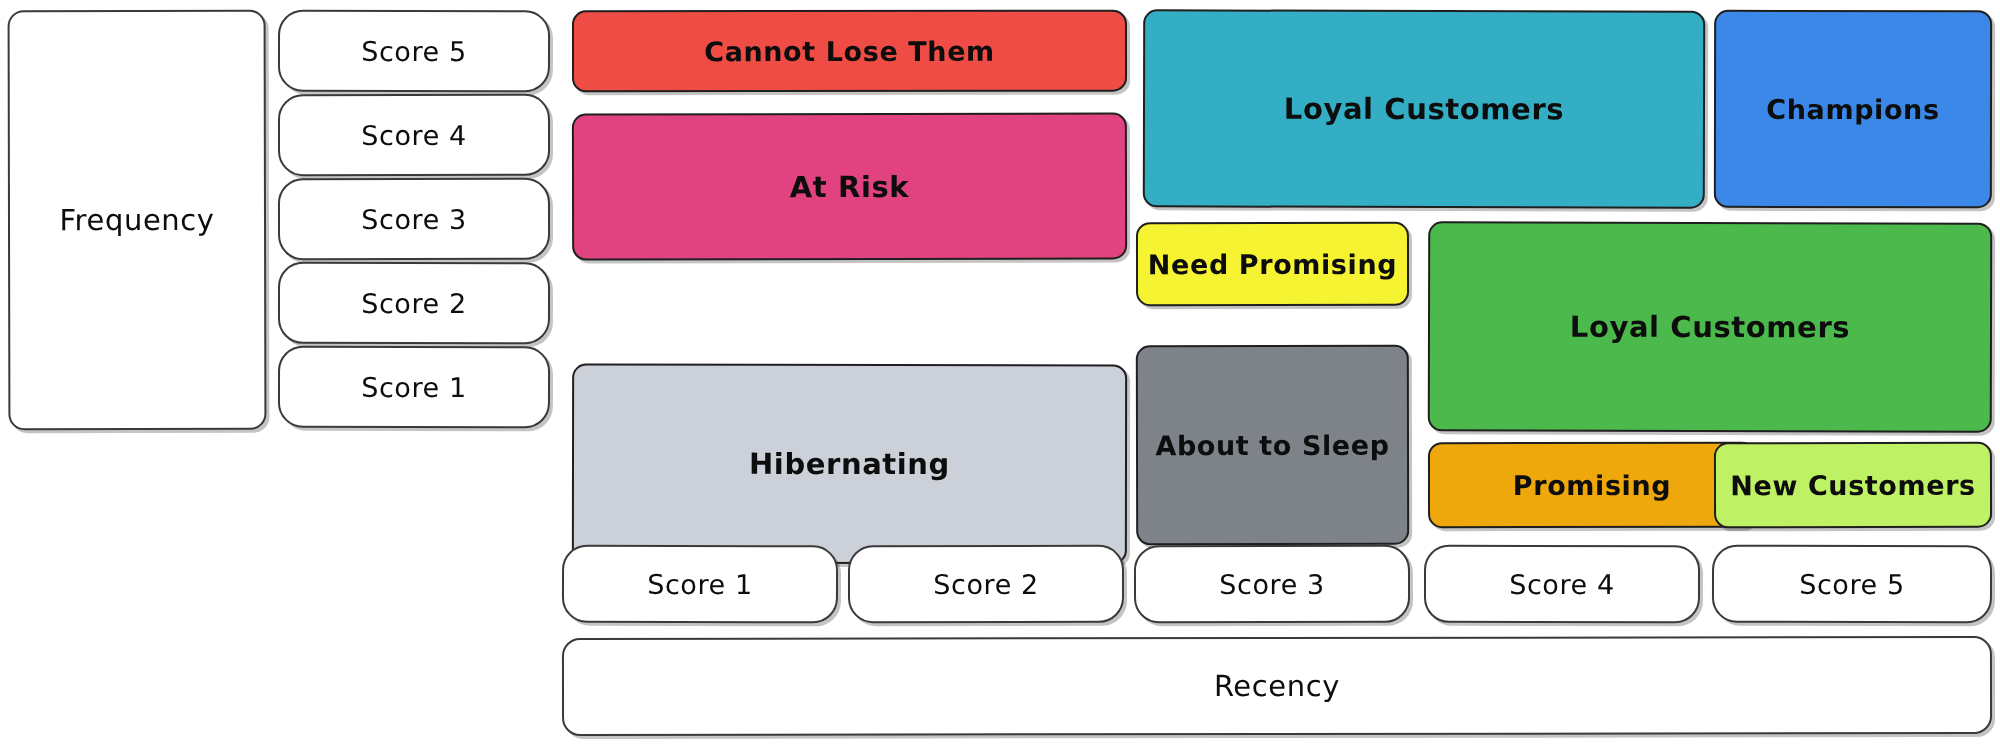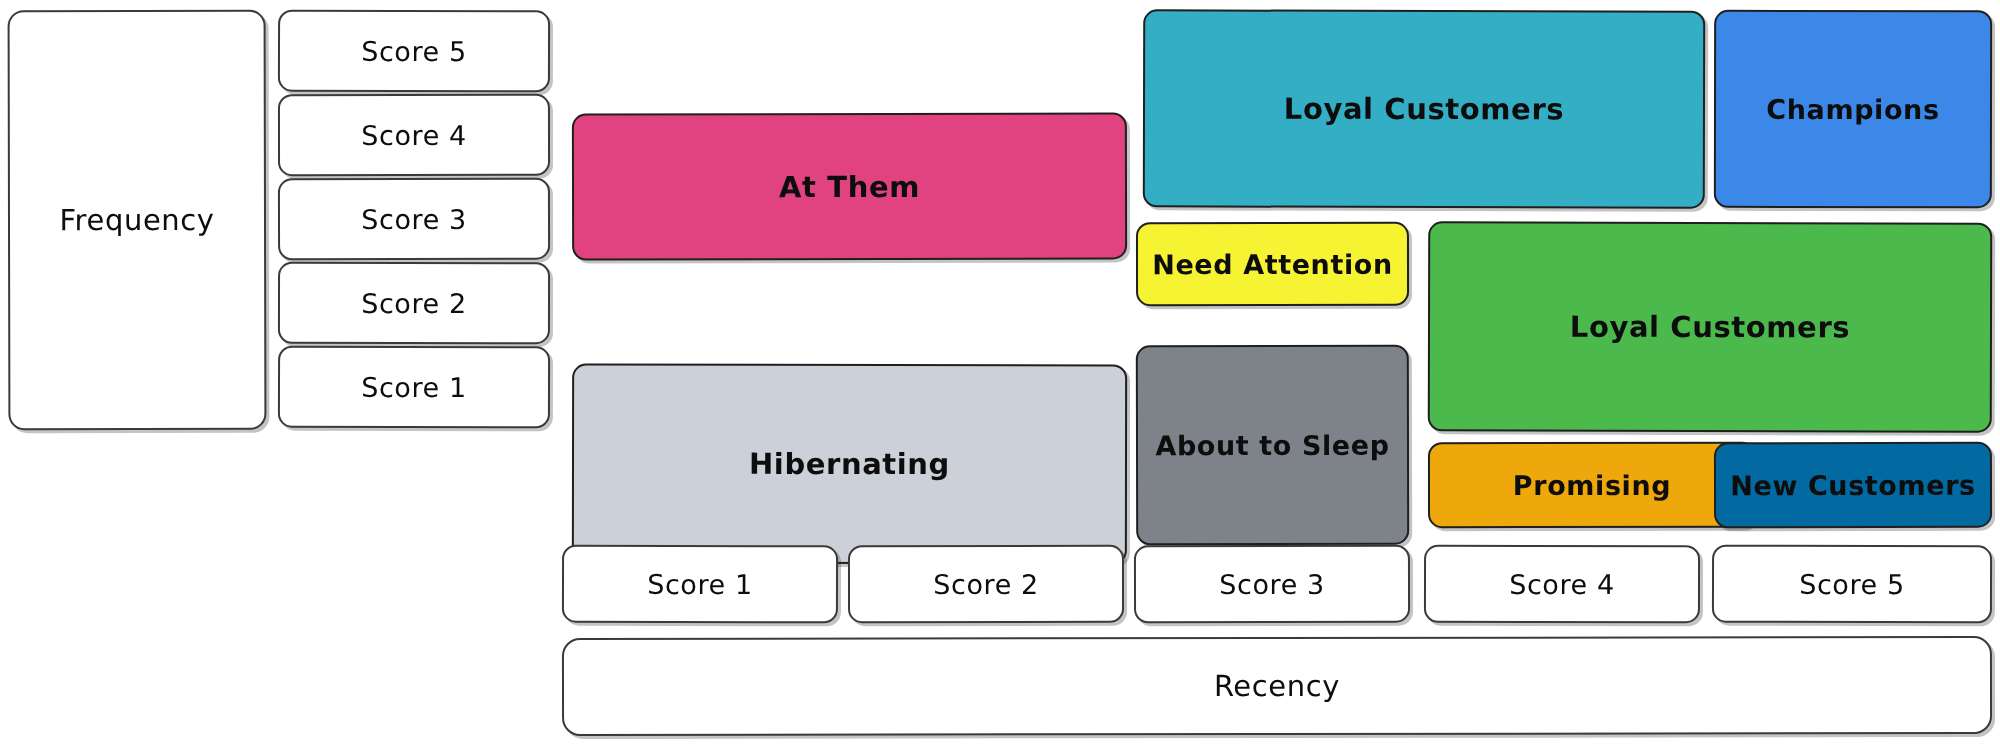"Score 5" .box.plain { border-radius: none -> 25px }
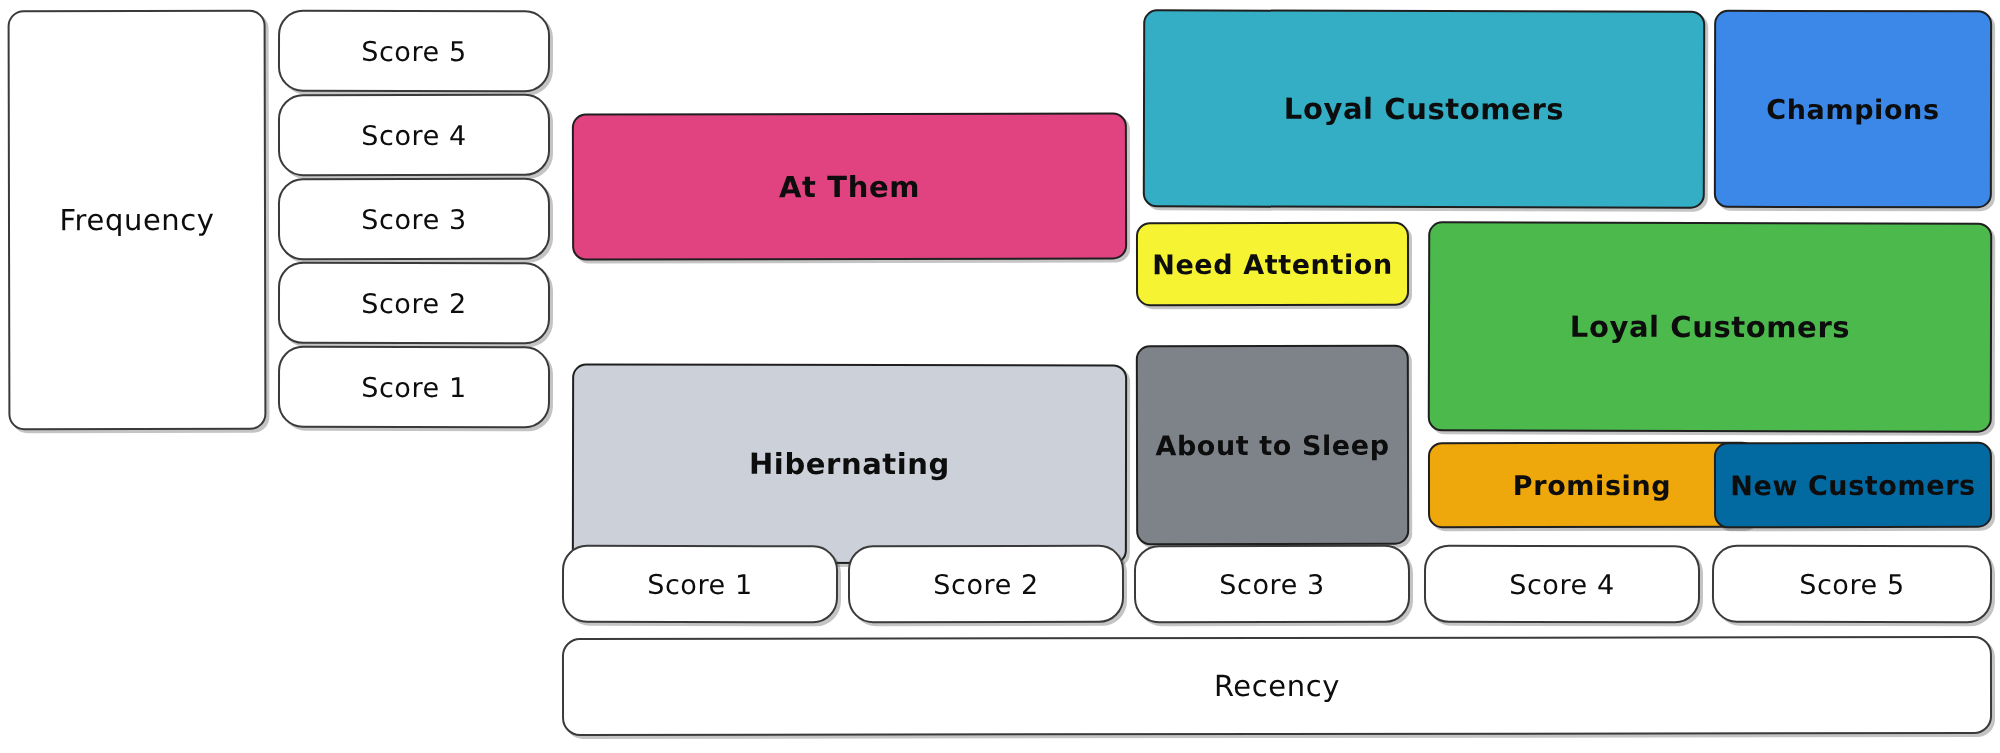"Cannot Lose Them" div.box { html: none -> <div> <span>Cannot Lose Them</span> </div> }
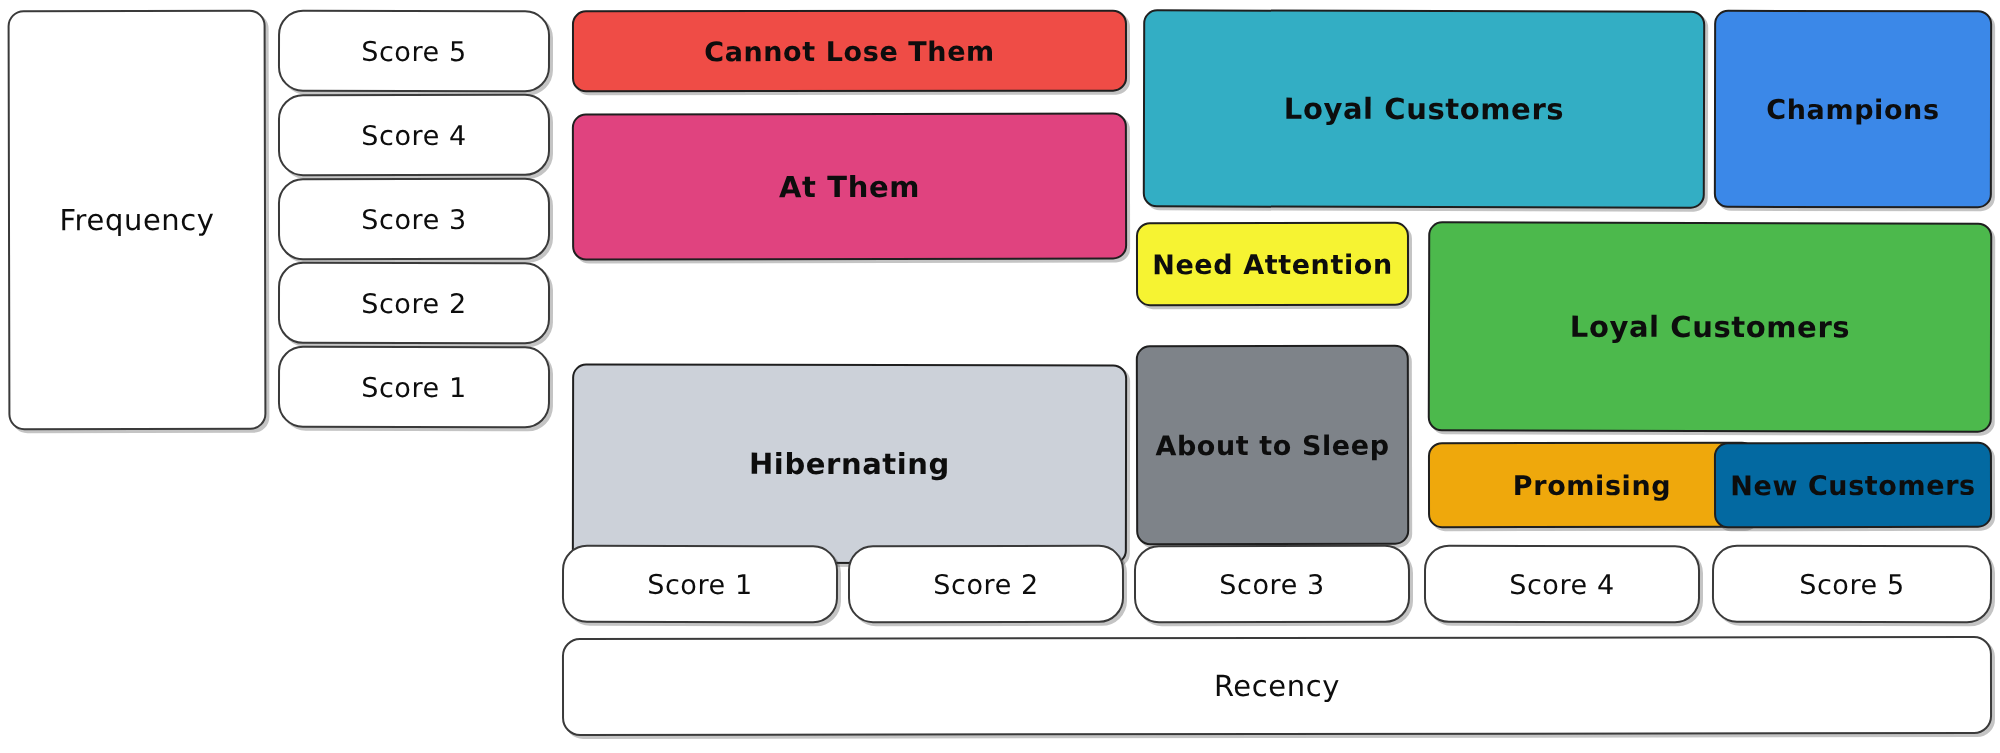"At Them" span { text: Them -> Risk }
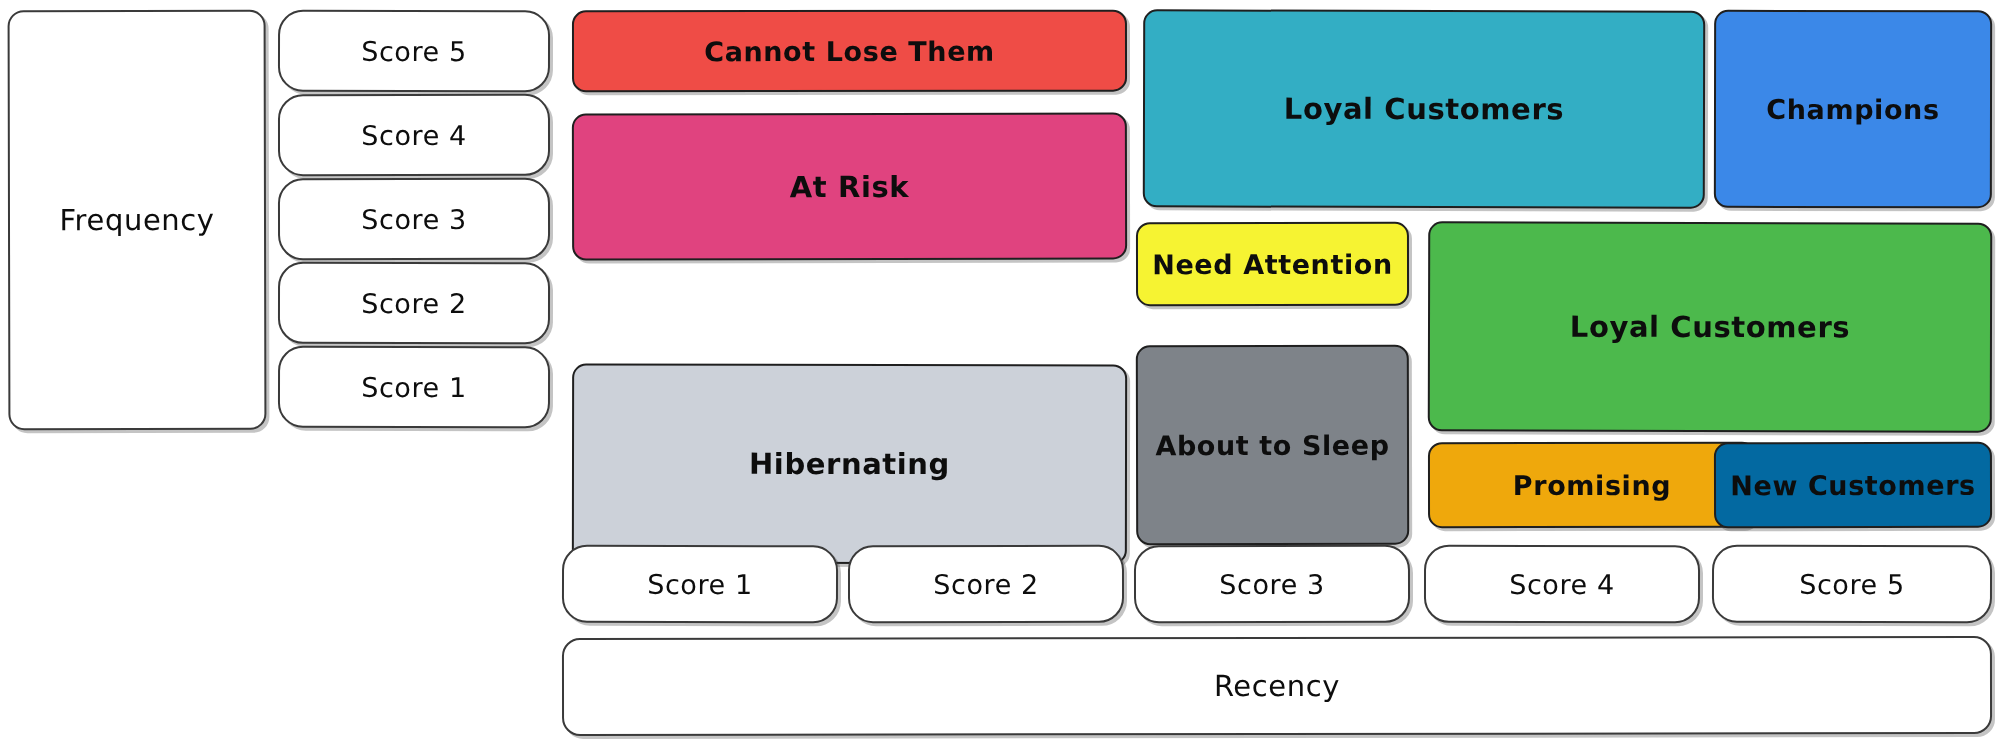"Need Attention" span { text: Attention -> Promising }
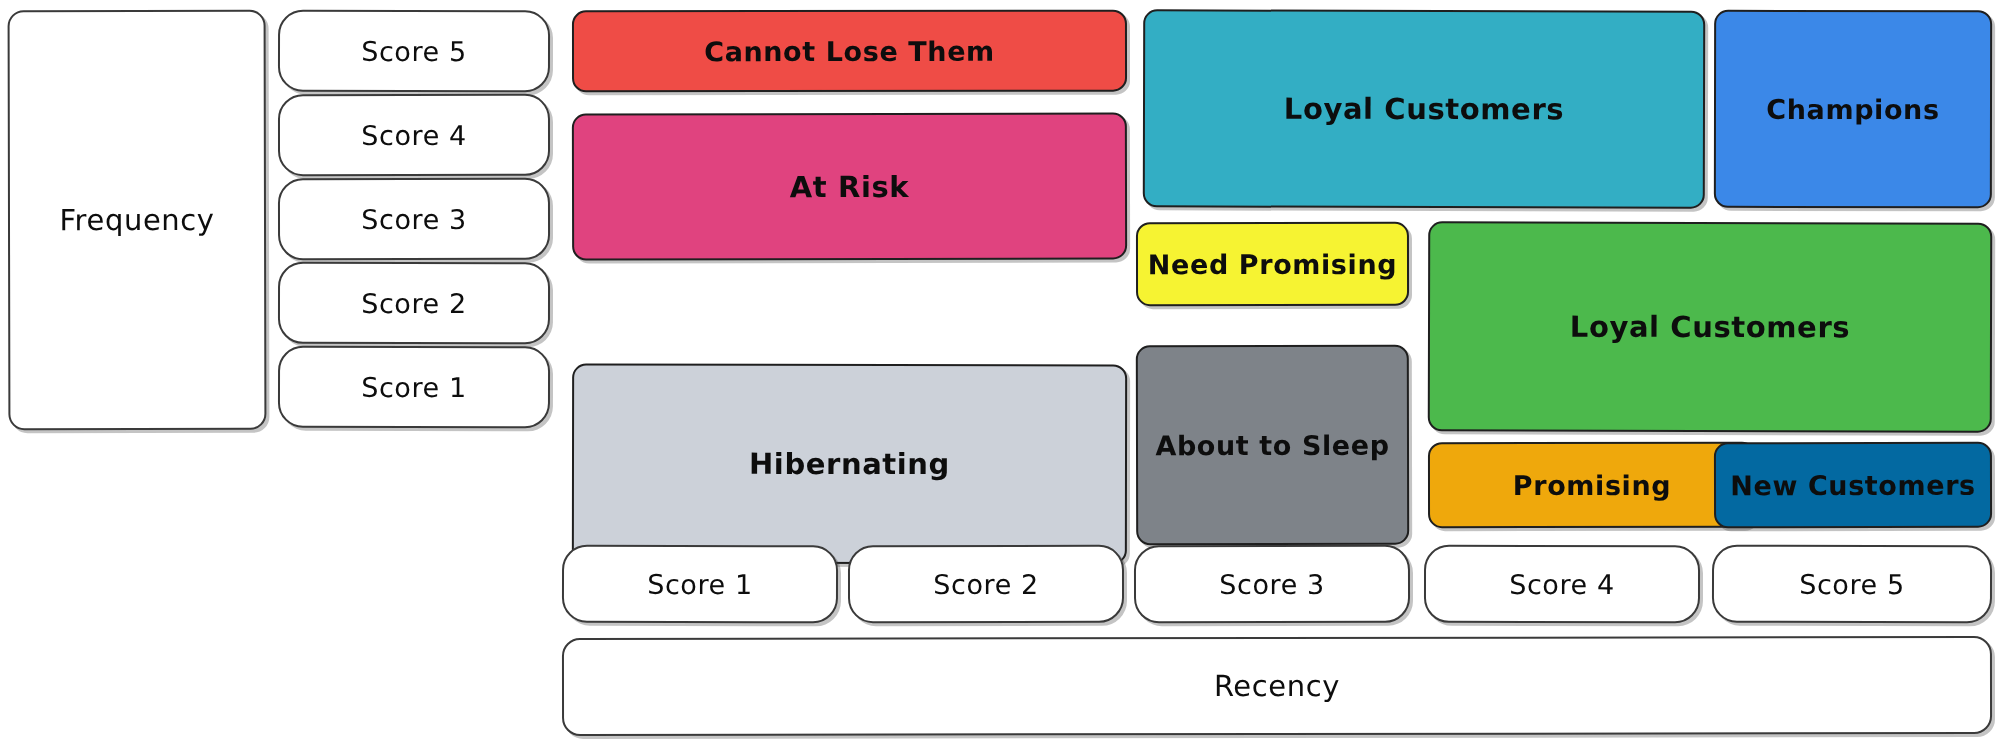"New Customers" div.box { background: #0369a1 -> #bef264 }
